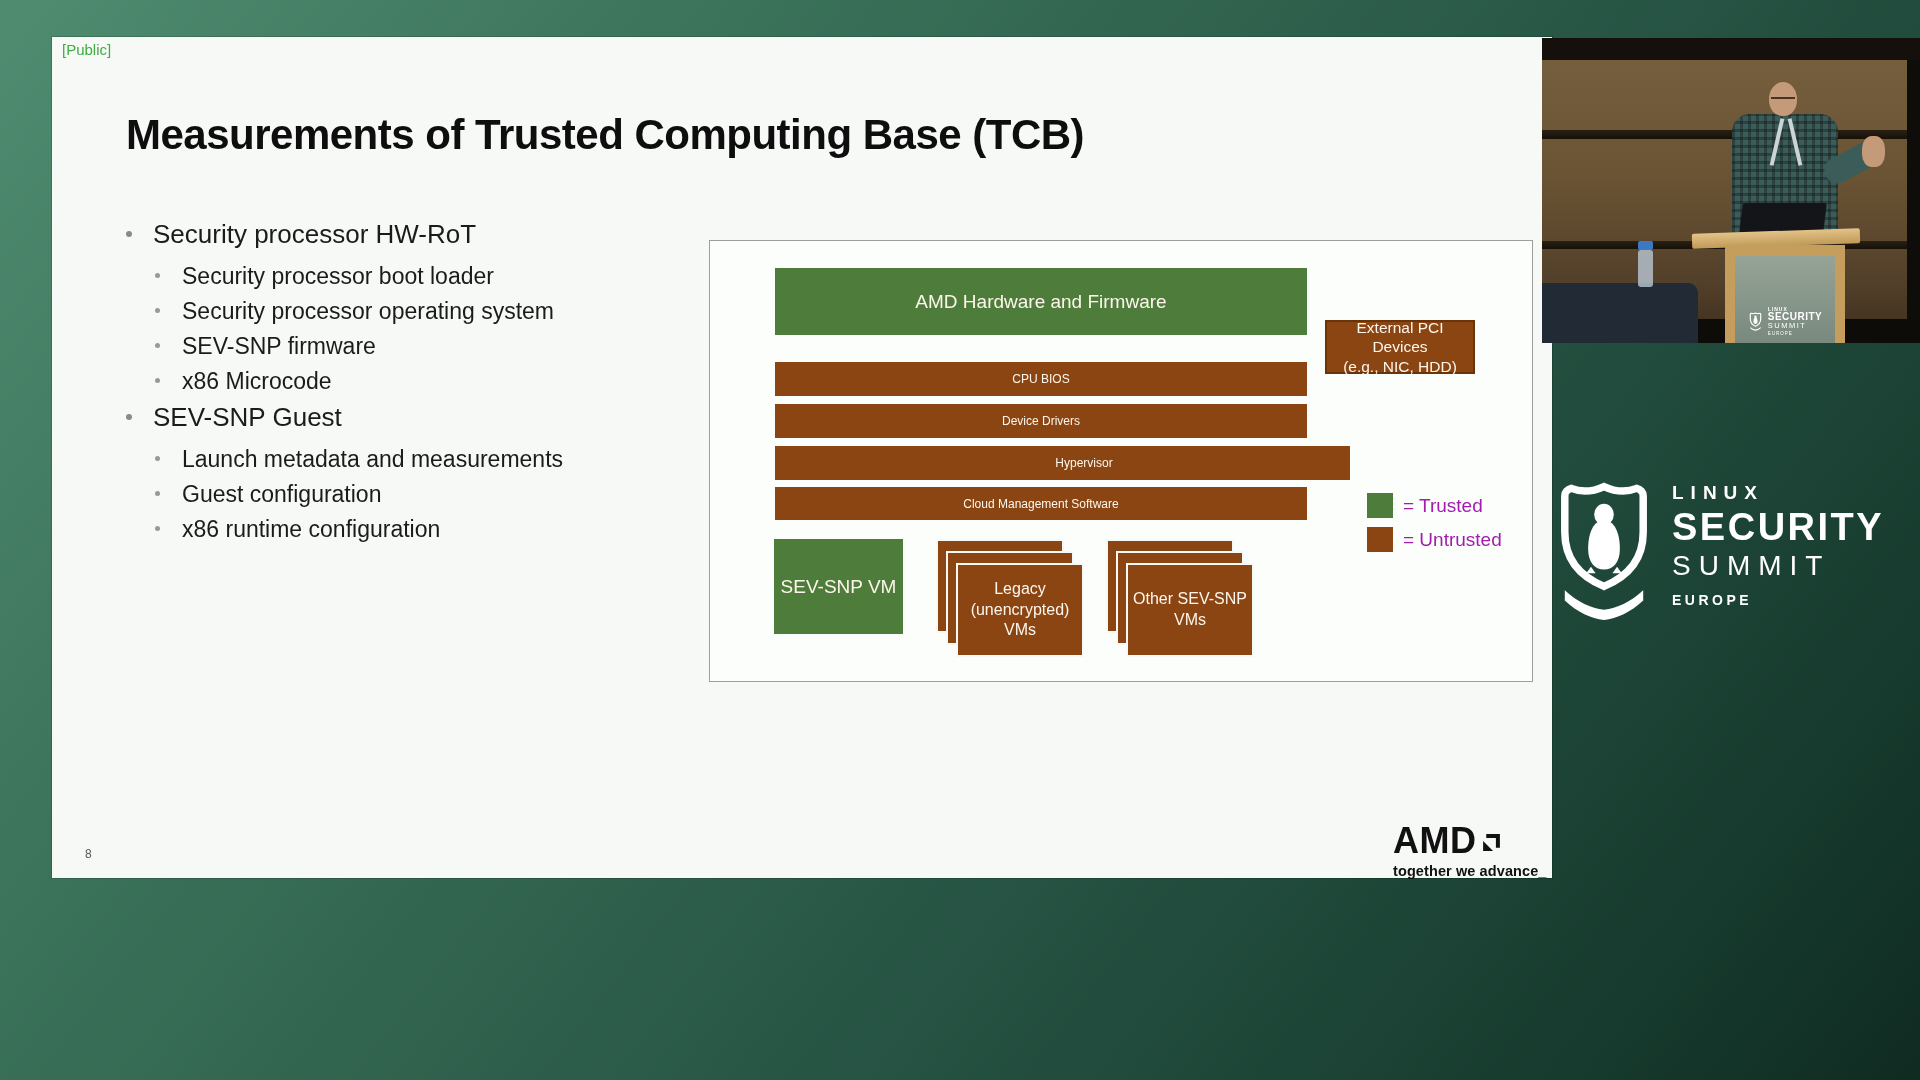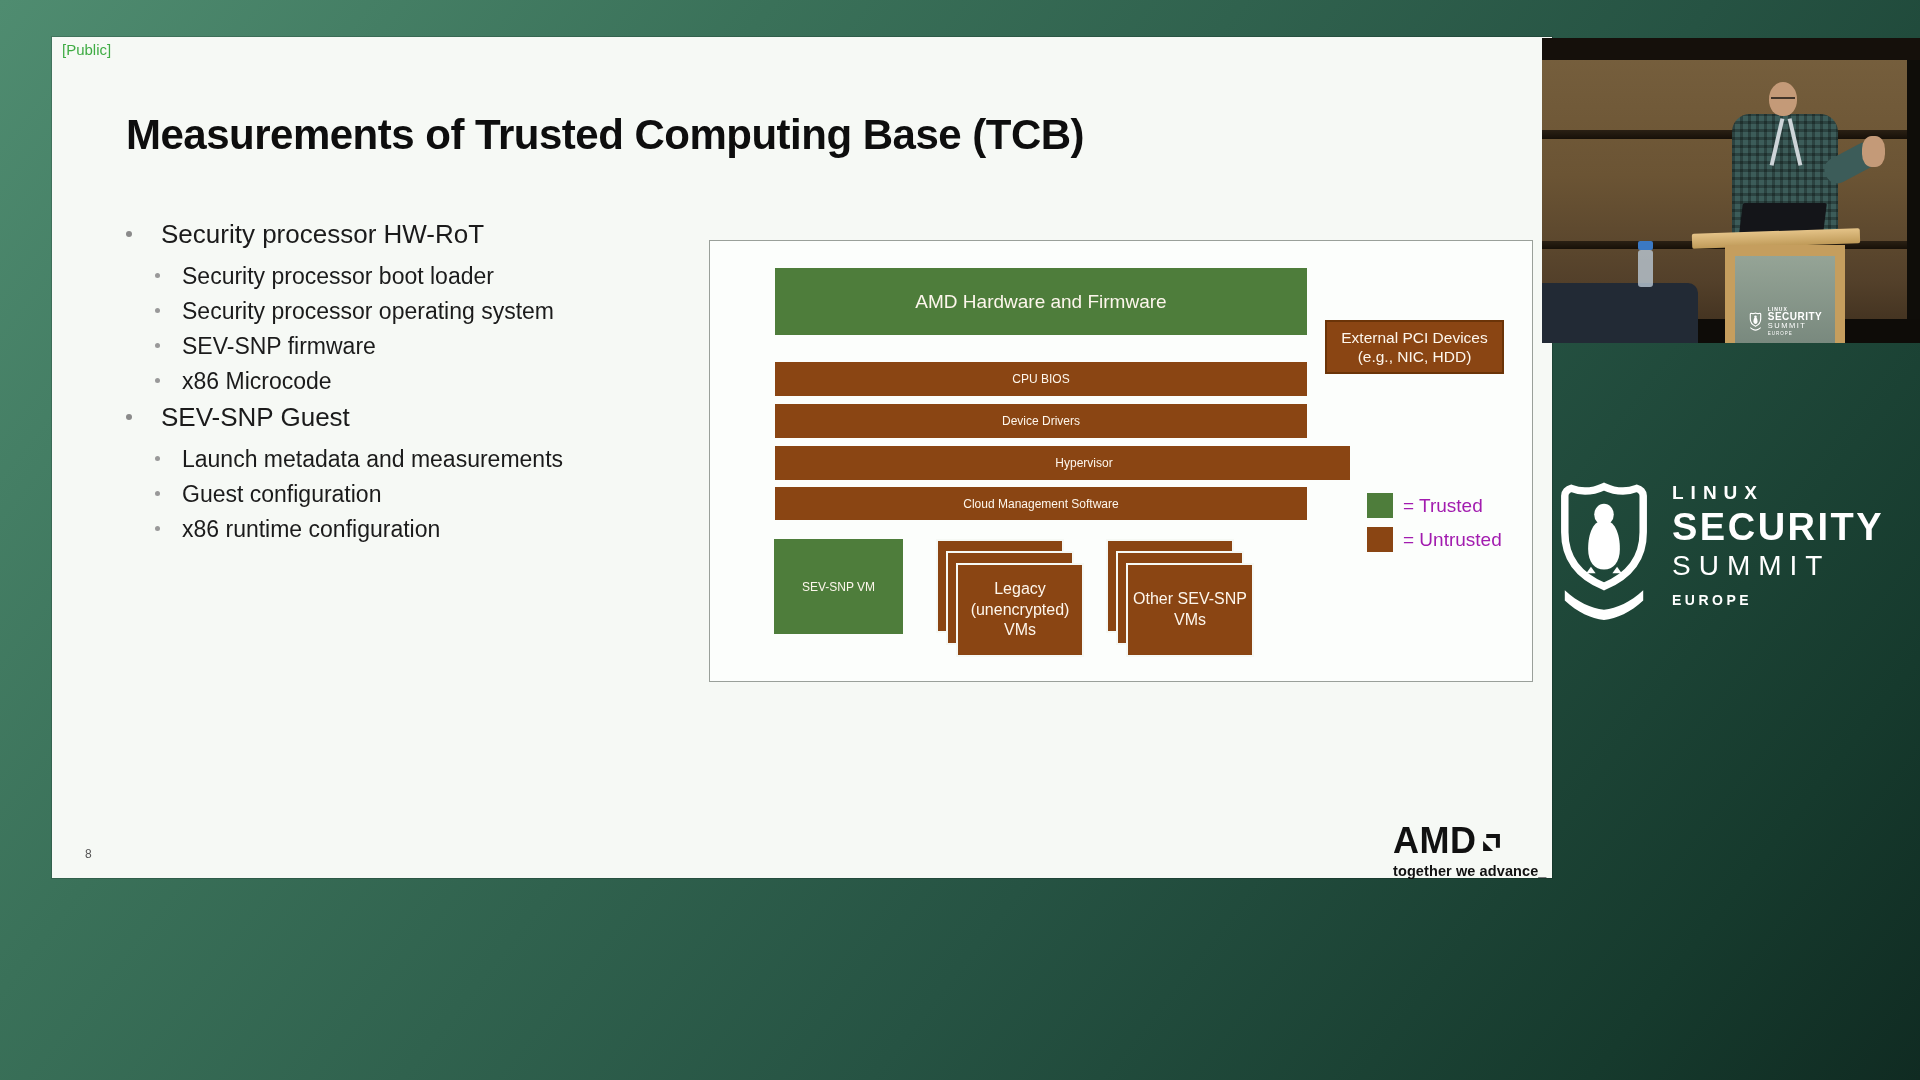"Security processor HW-RoT" .l1 { gap: 8px -> none }
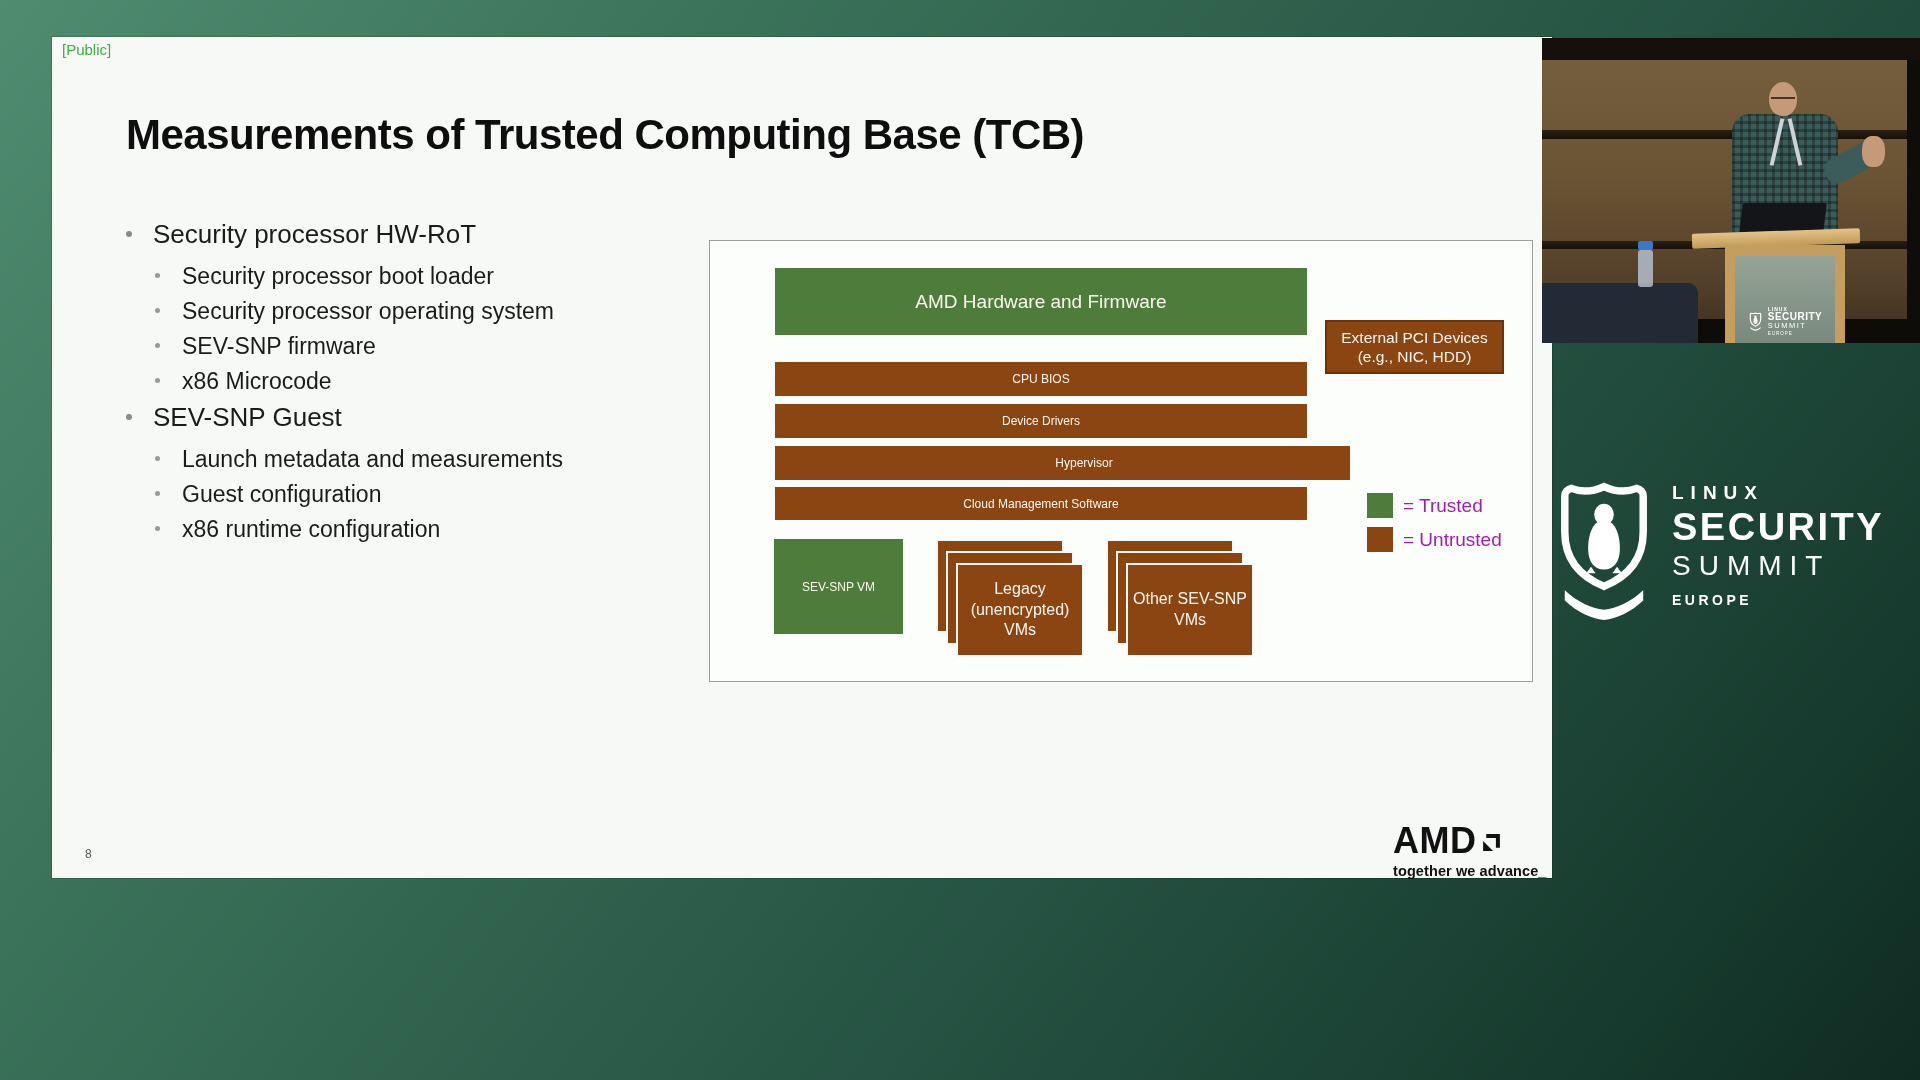"External PCI Devices" .ext { width: 179px -> 150px }
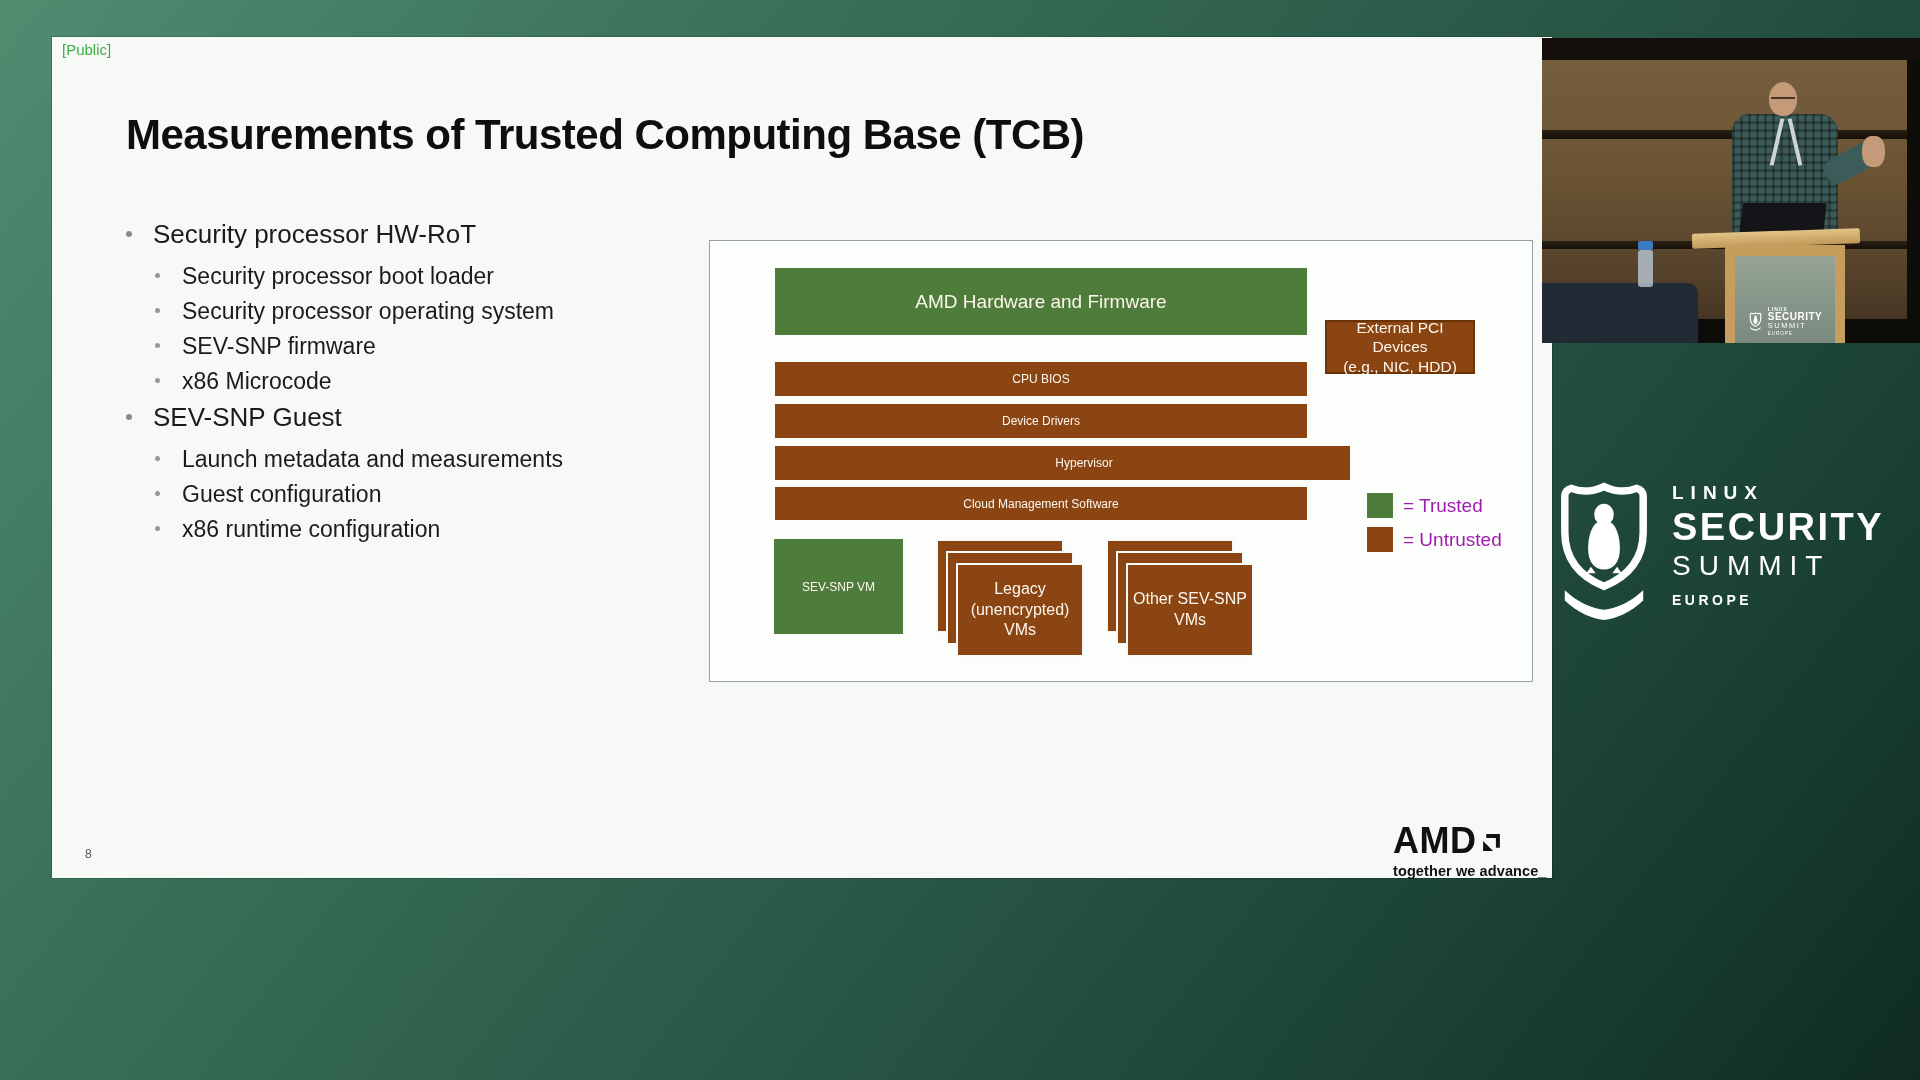"SEV-SNP VM" .vm-green { font-size: 12px -> 19px }
